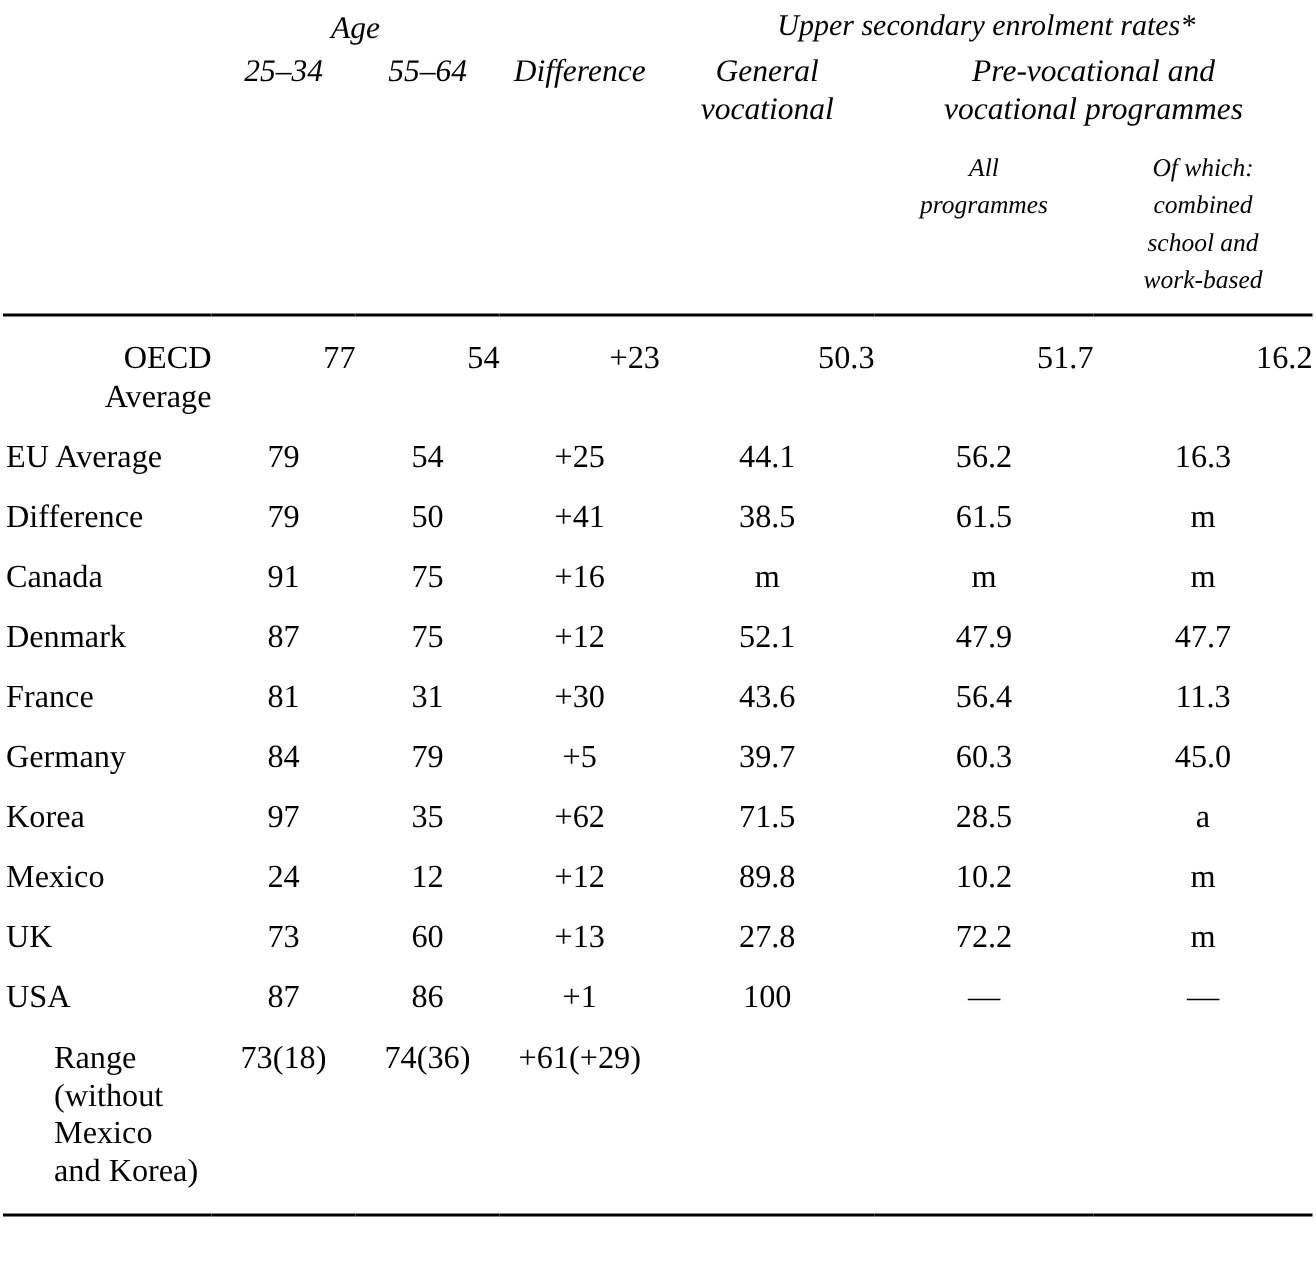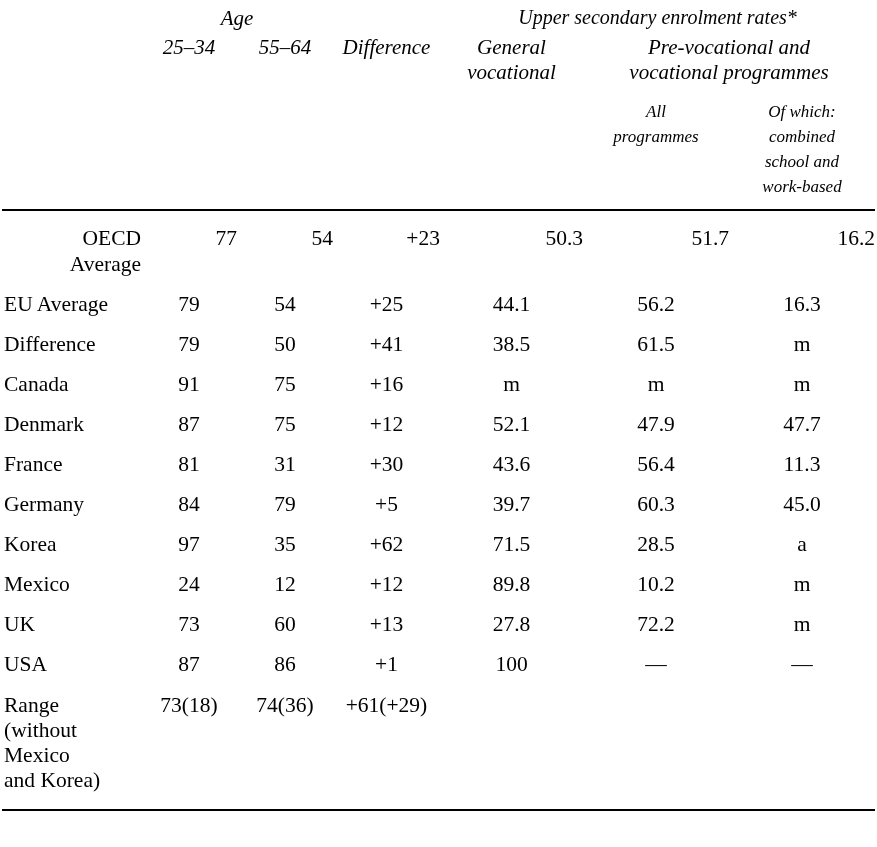"Range" .range-label { margin-left: none -> 32px }
